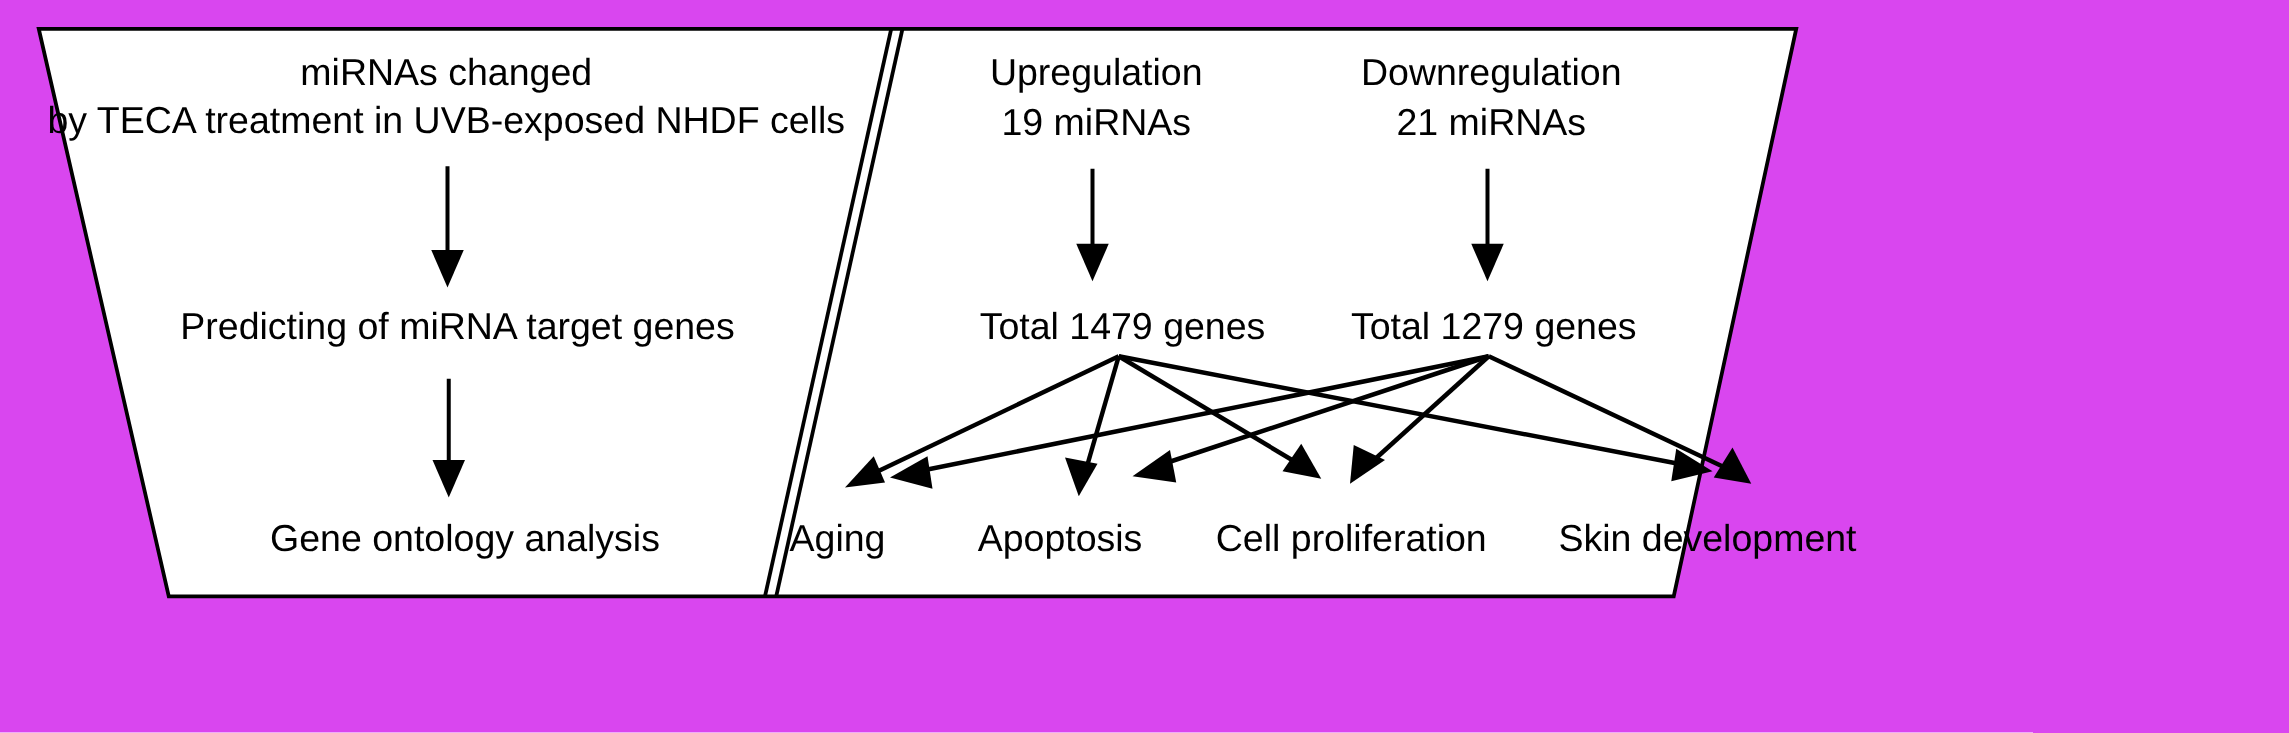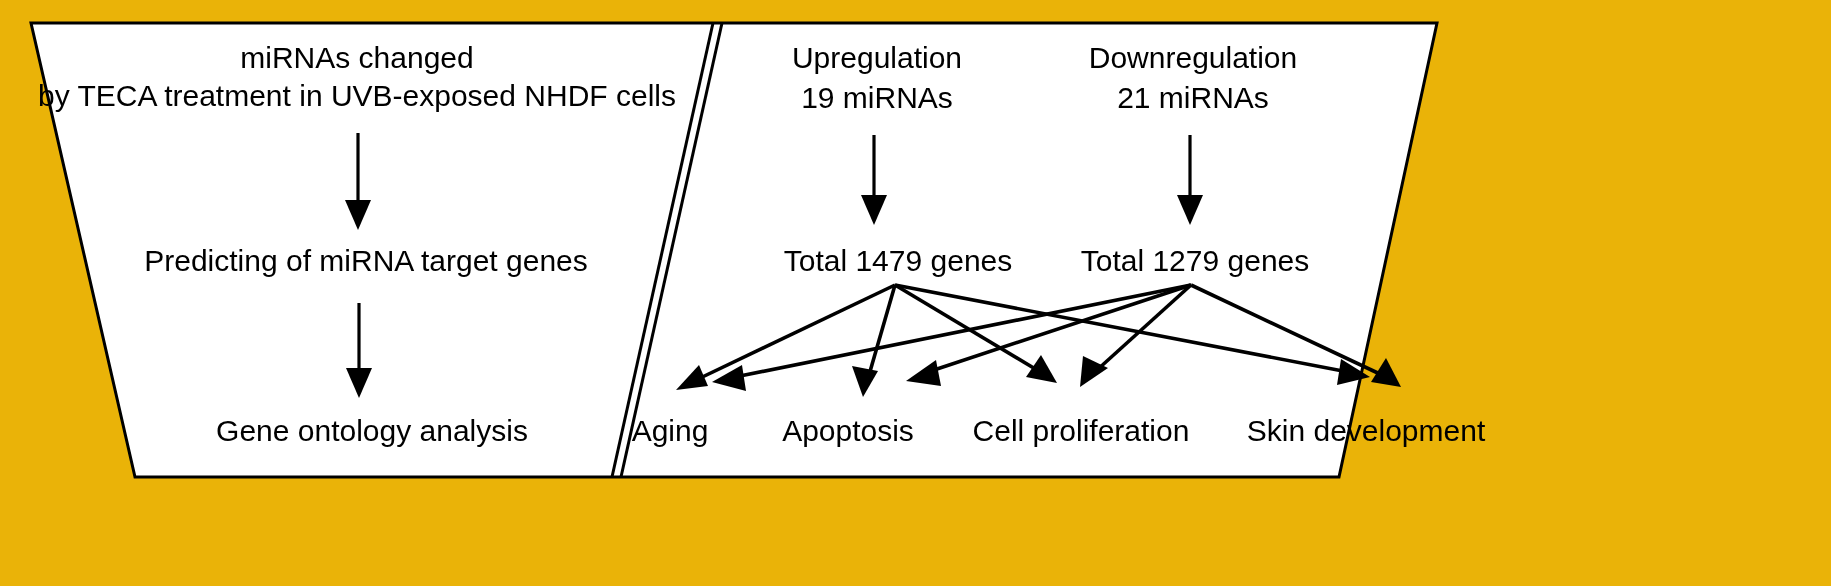"miRNAs changed" #figure-root { background: #eab308 -> #d946ef }
